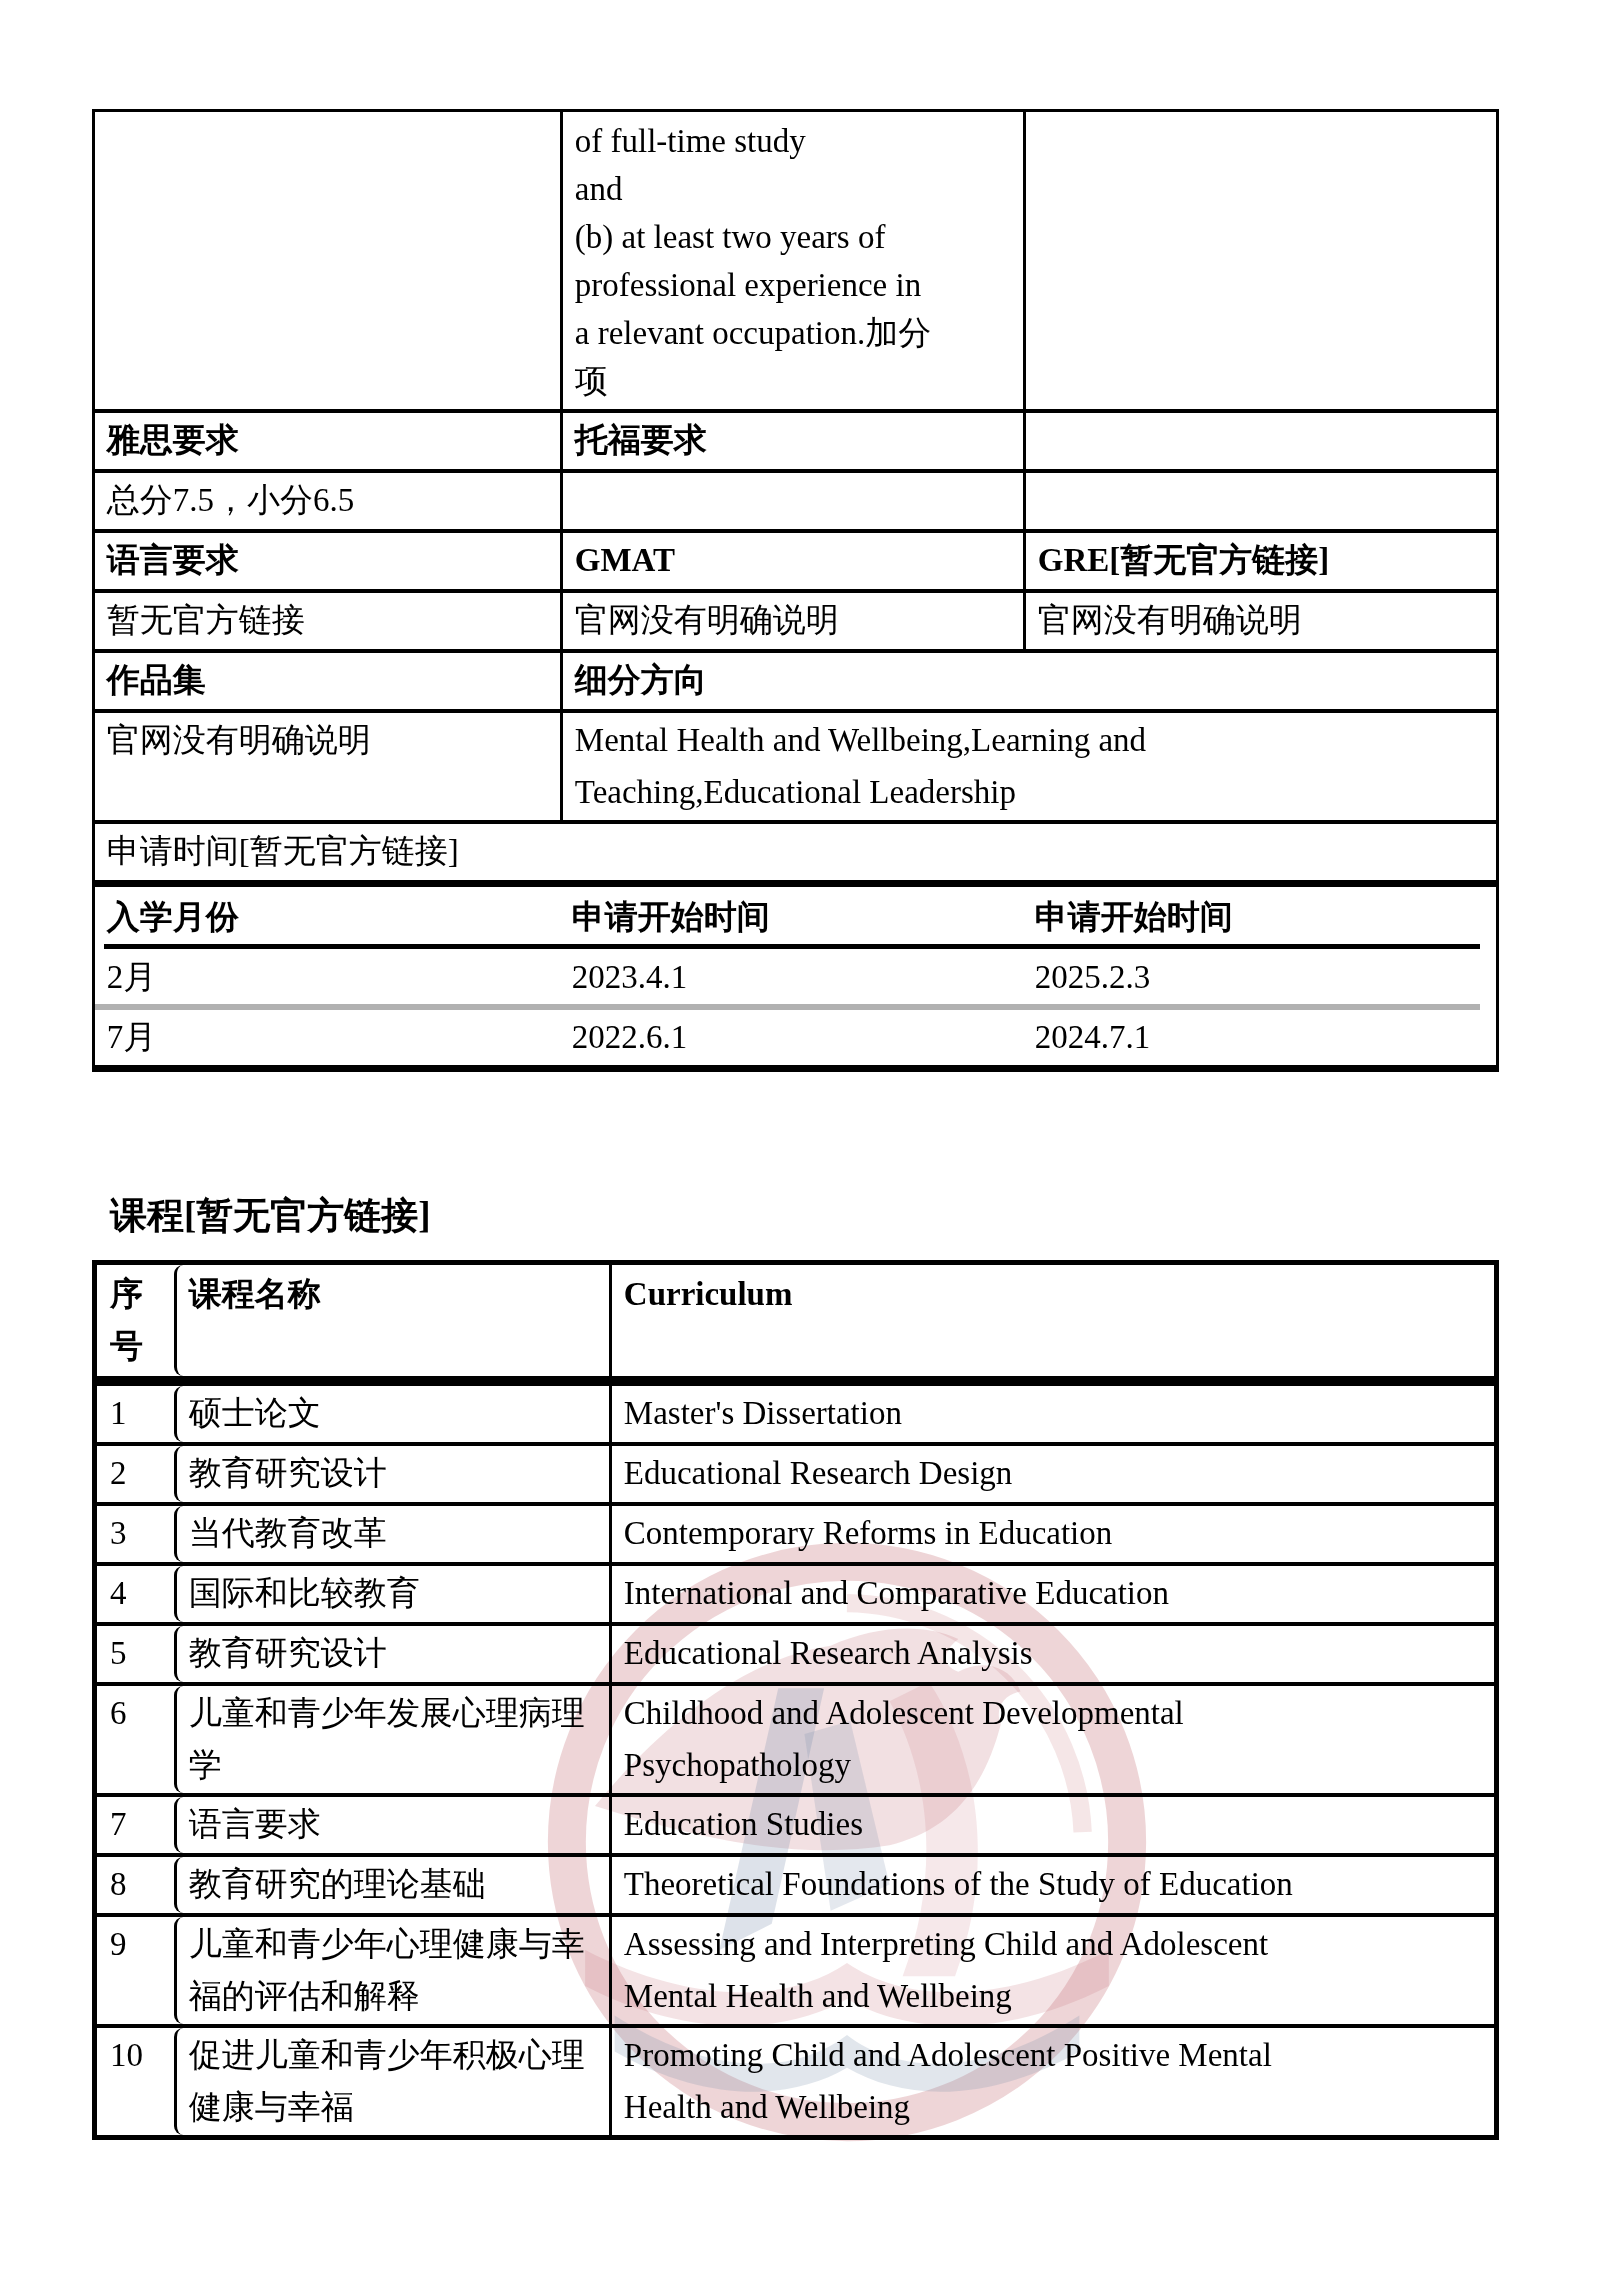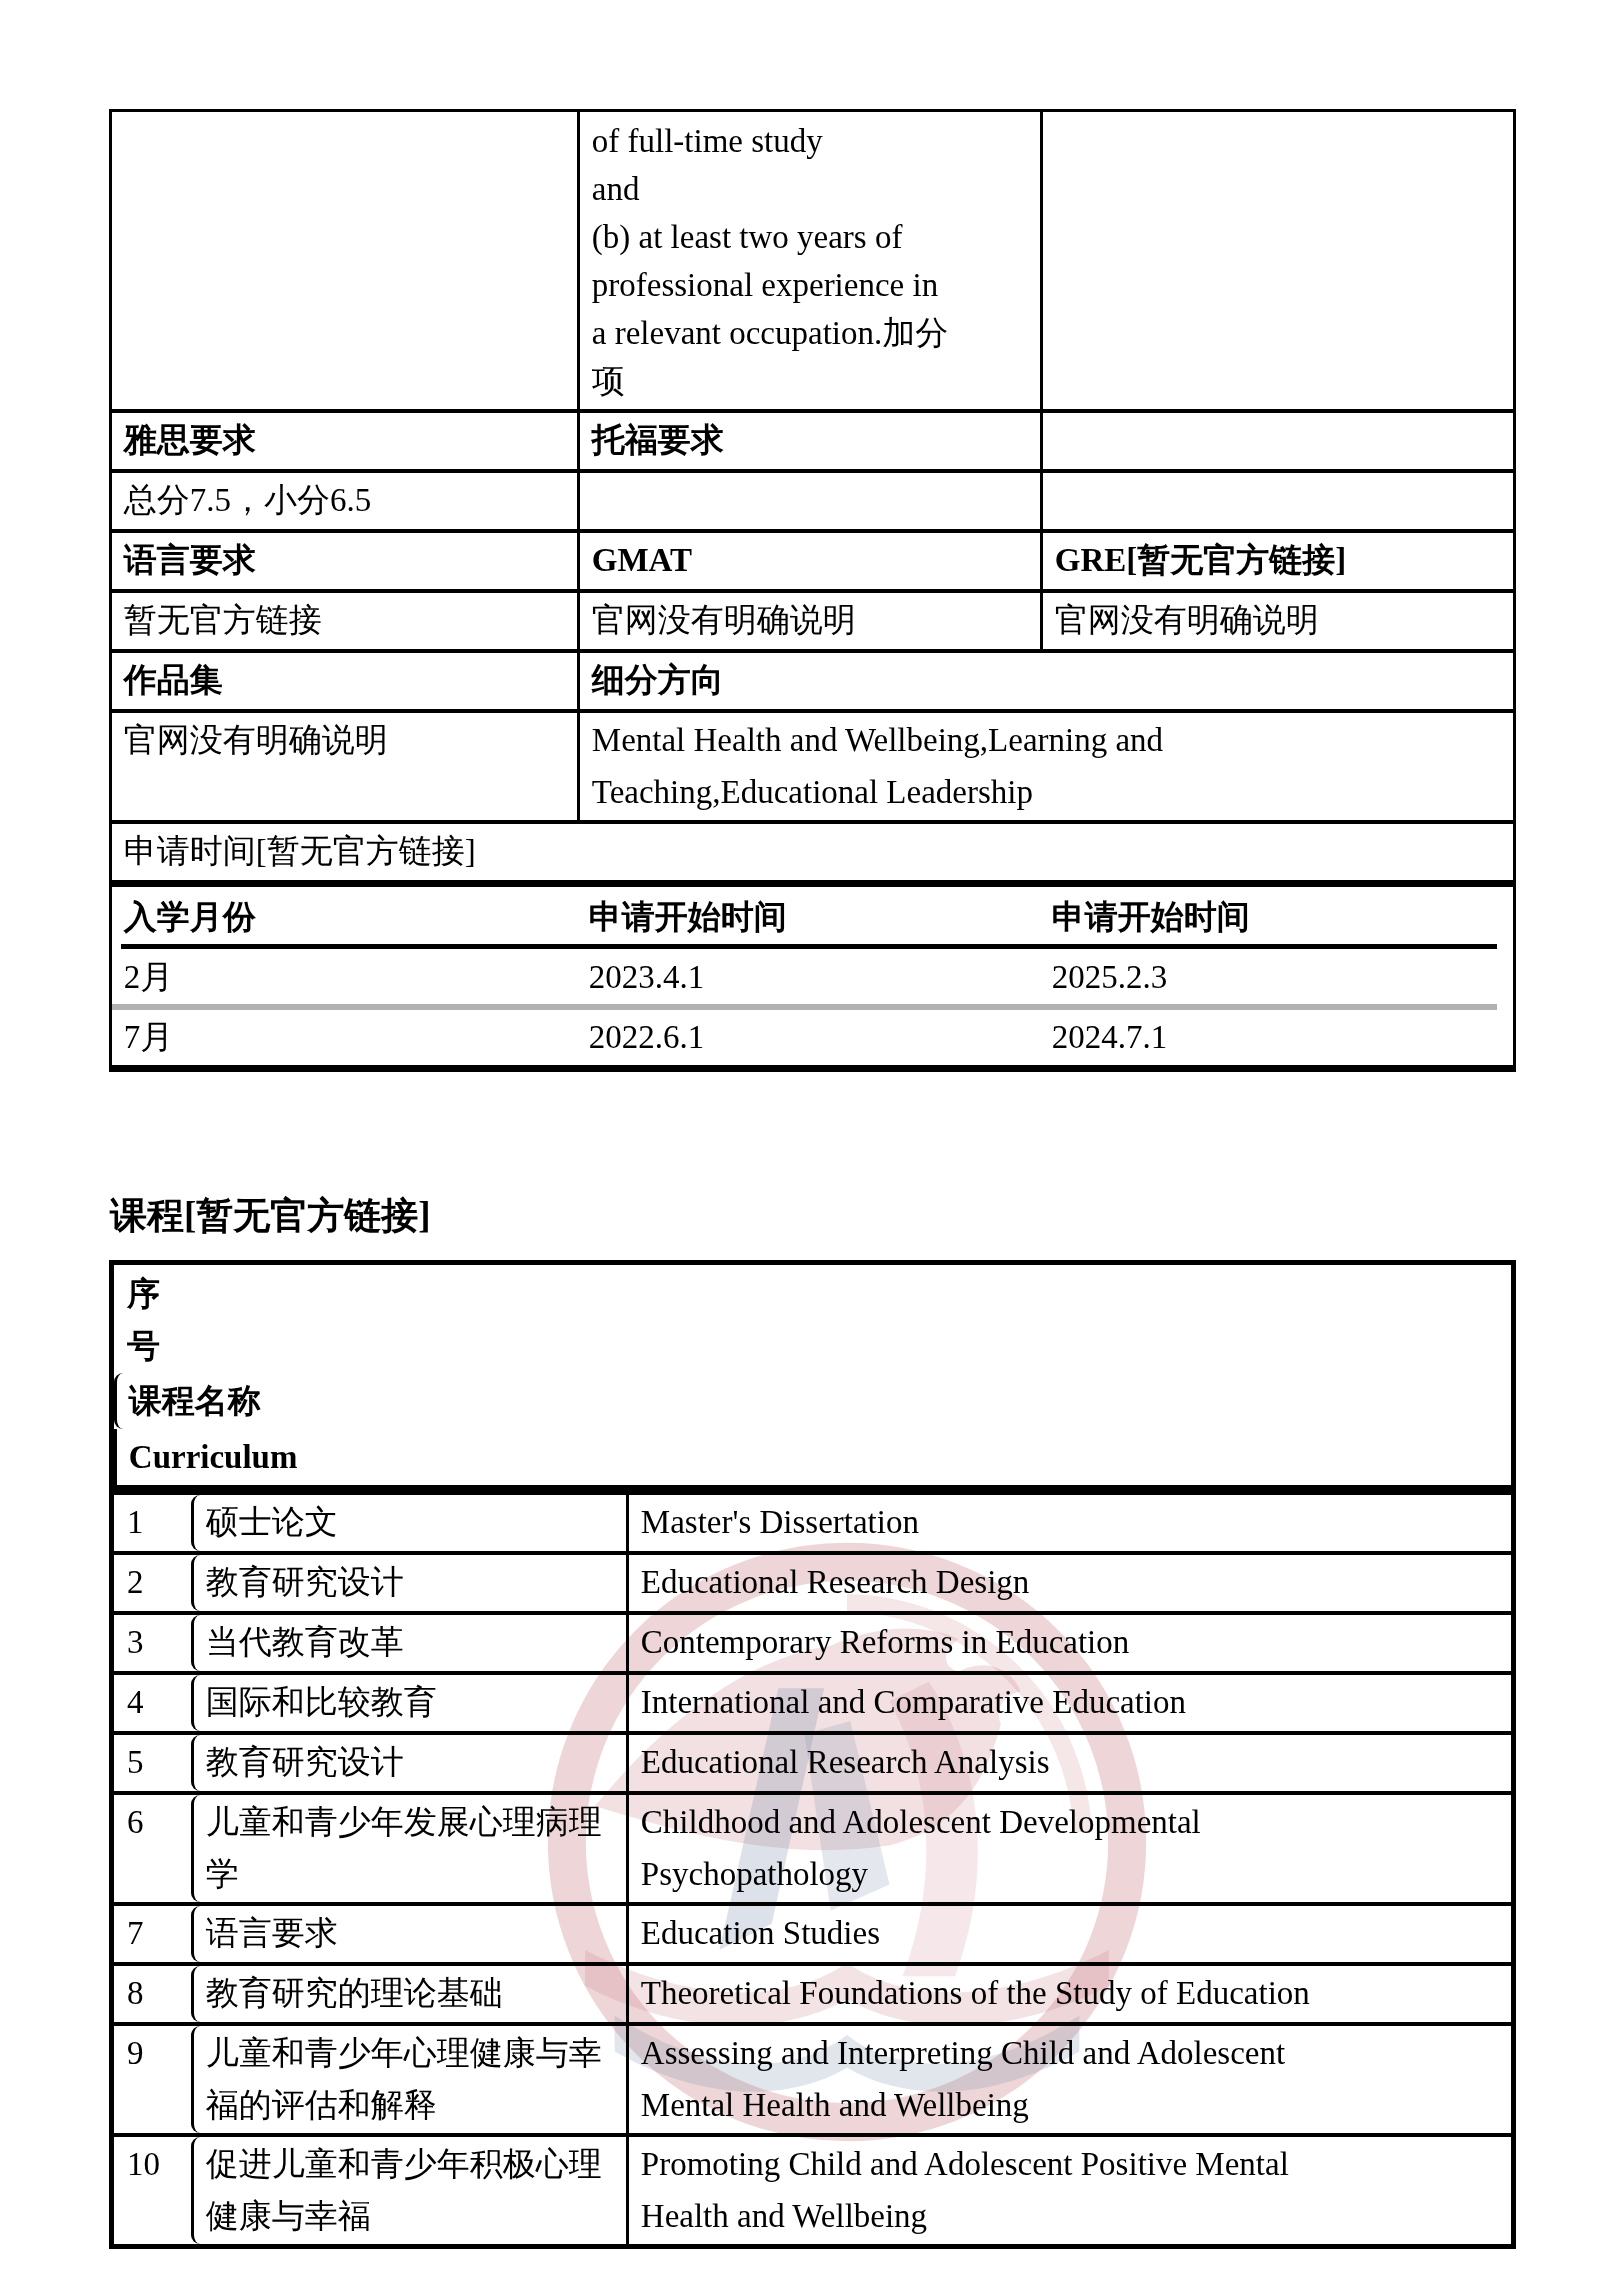"of full-time study" .tbl { left: 109px -> 92px }
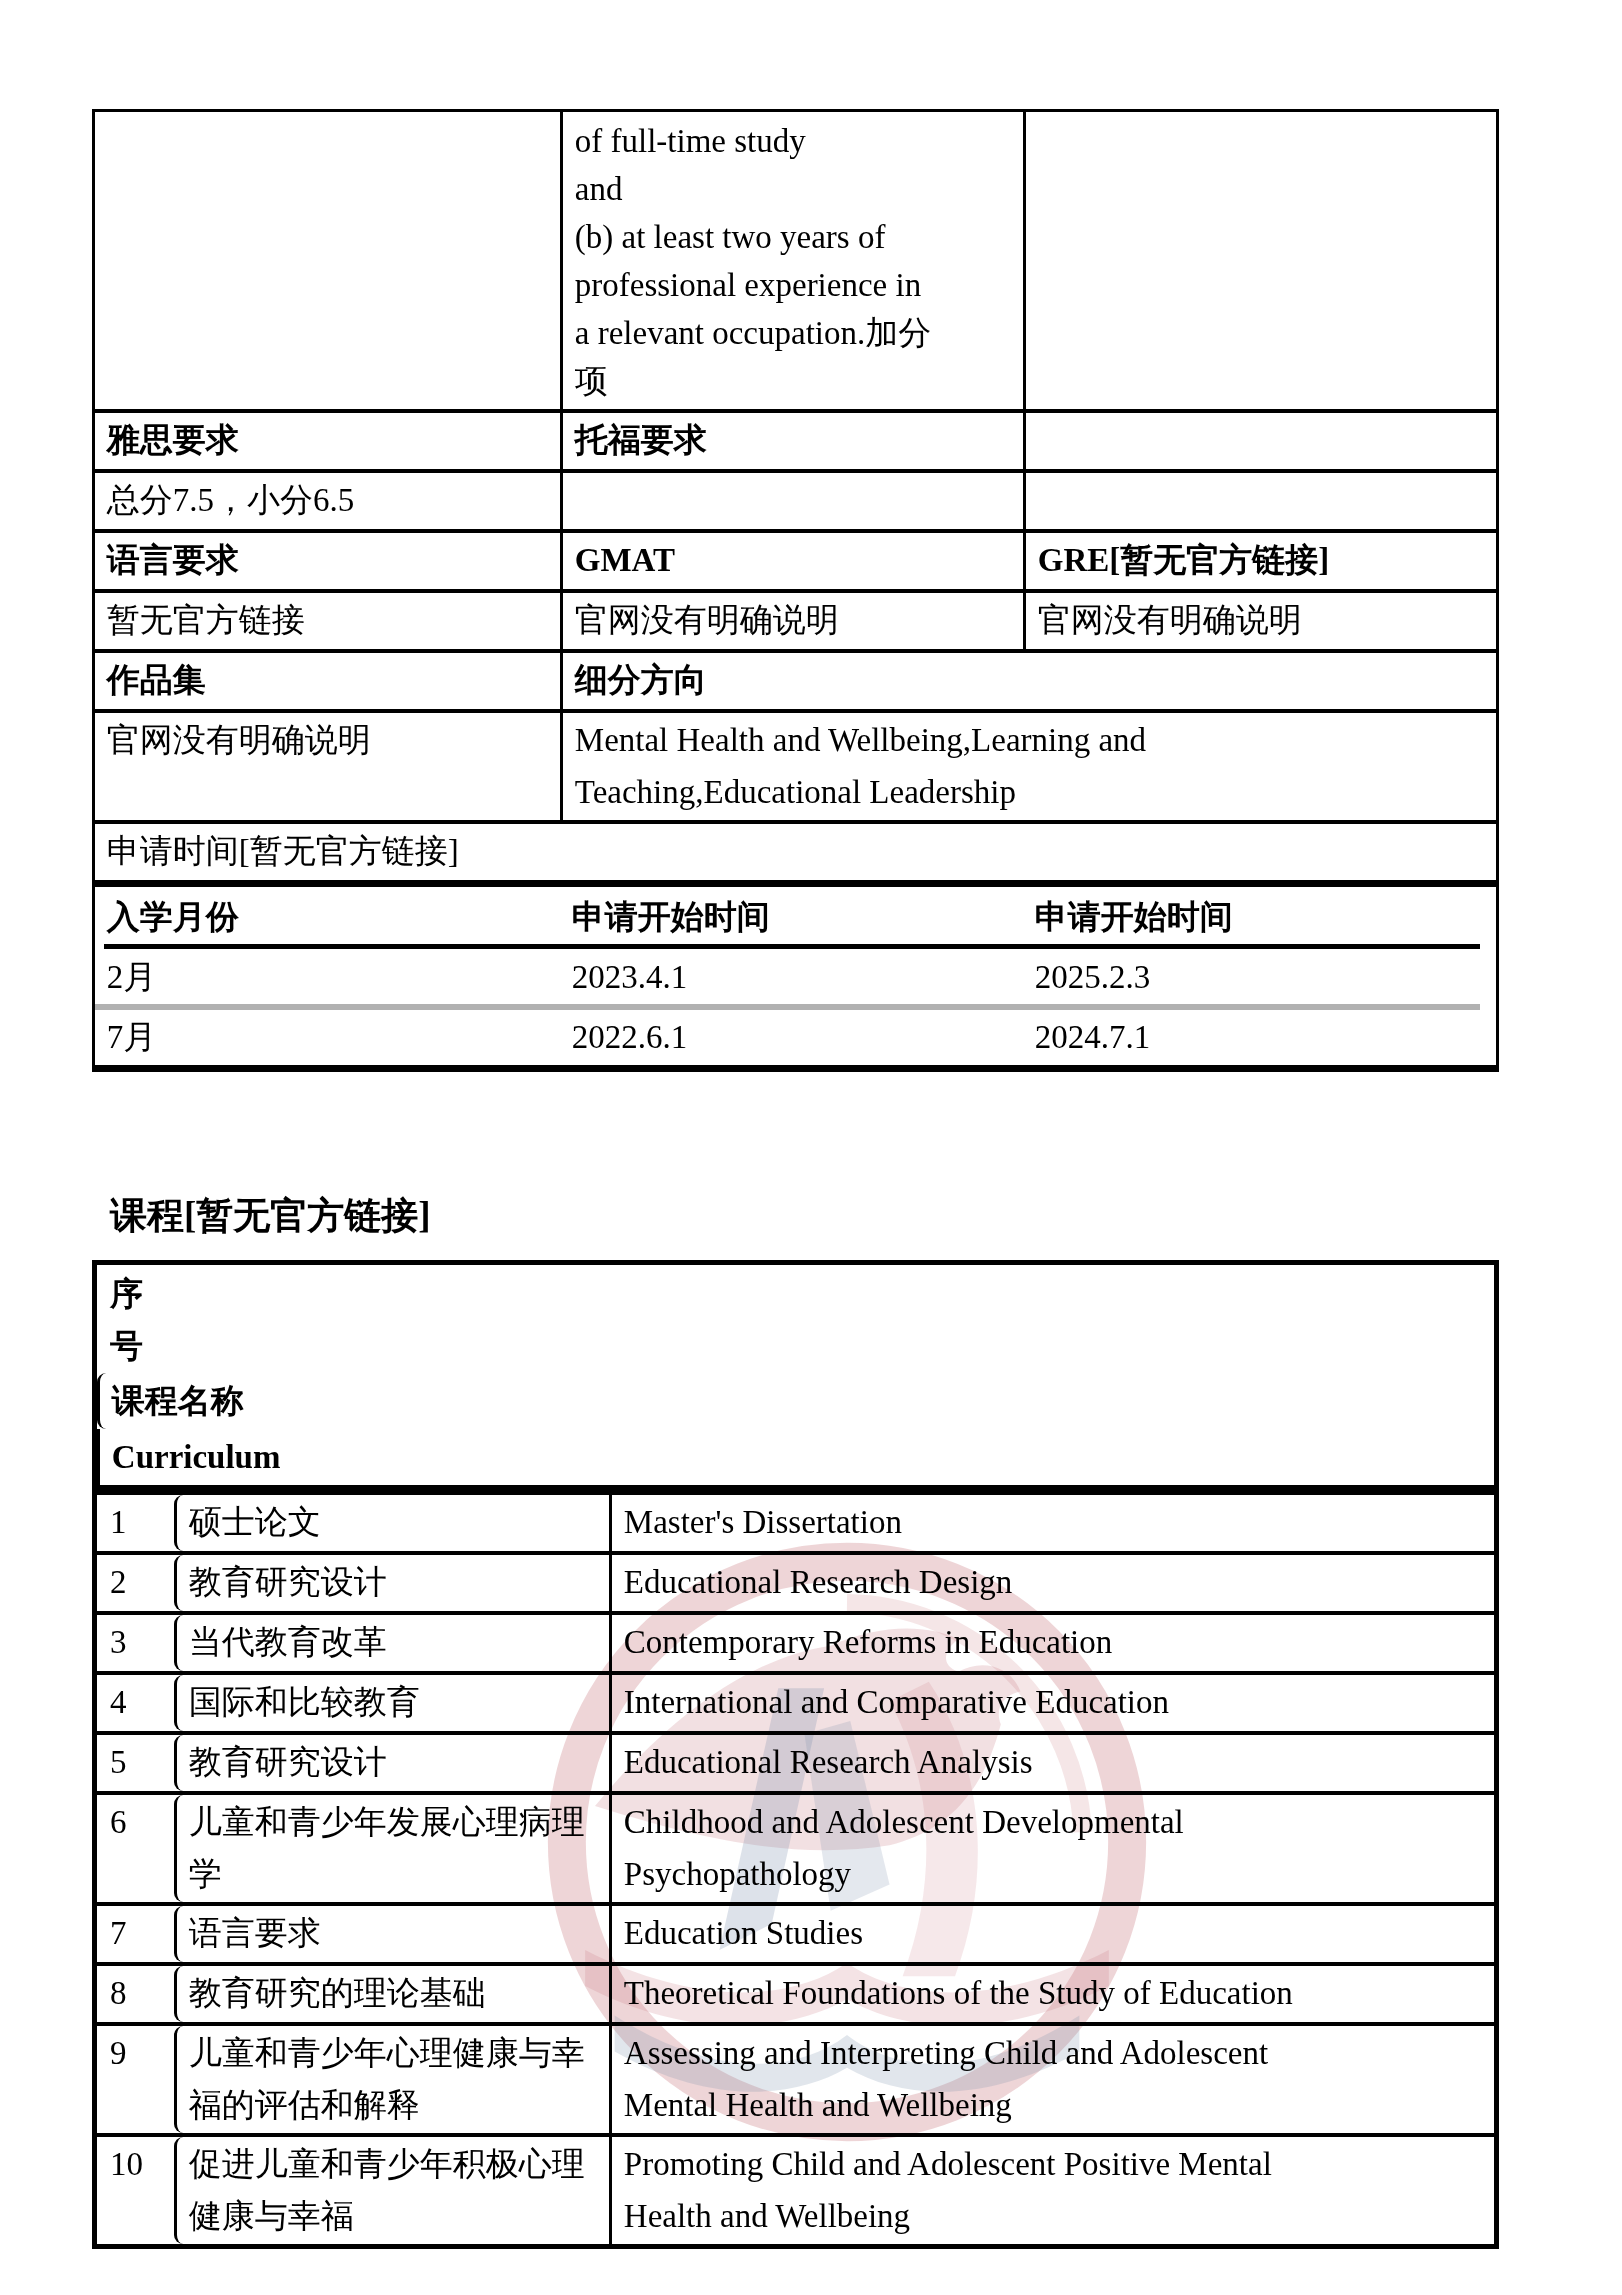"序号" .t2 .hdr { flex-direction: column -> none }
